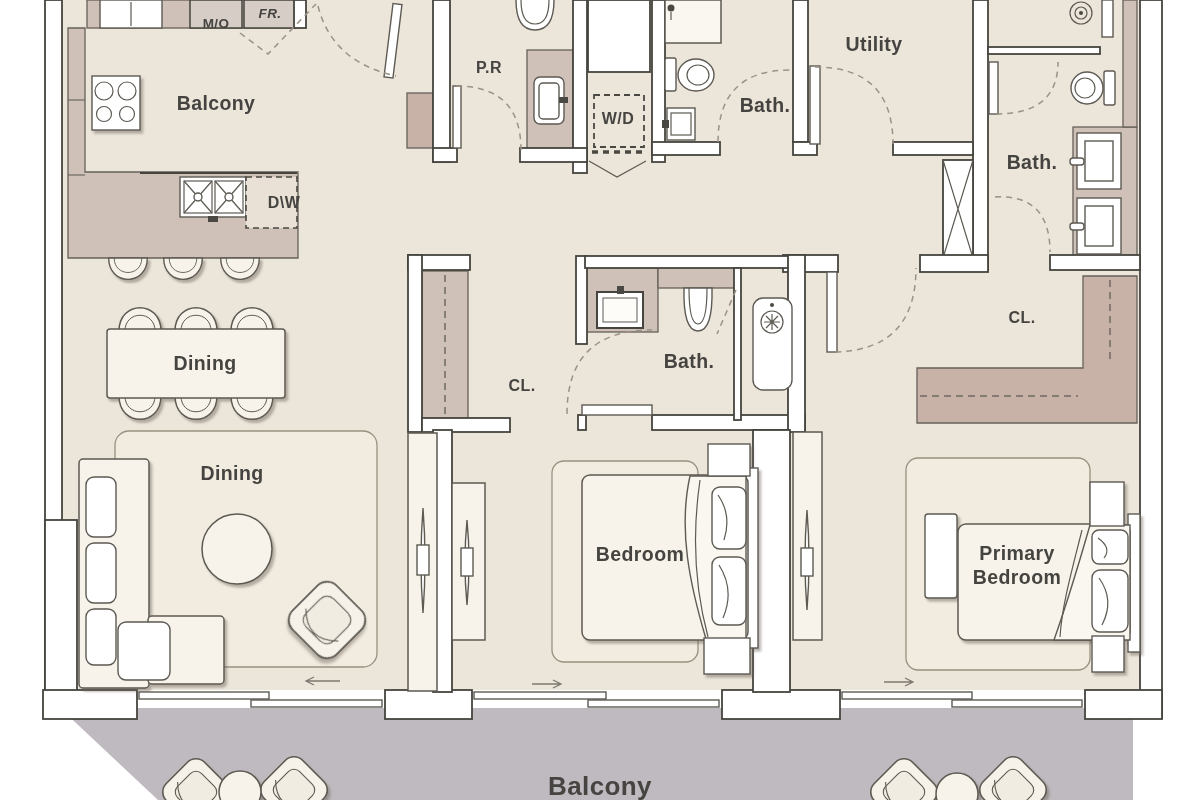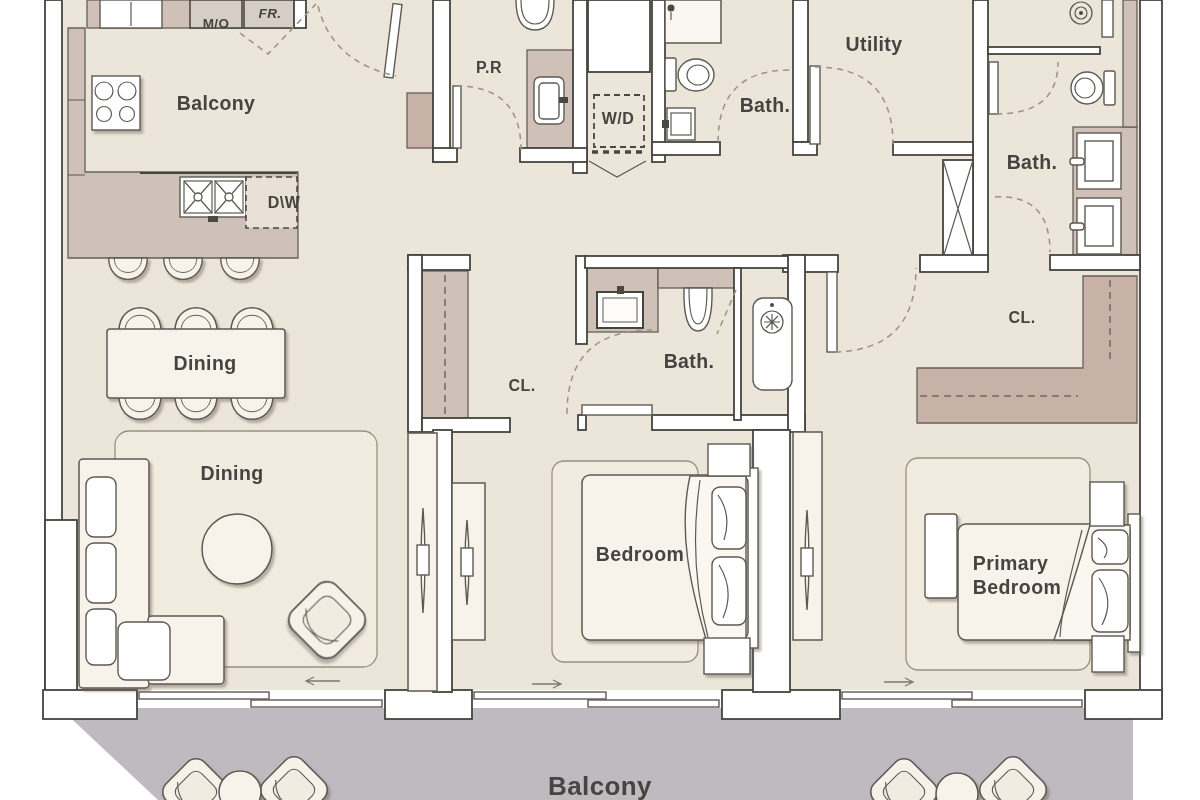"Primary" .two { margin-top: 10px -> none; text-align: none -> center }
